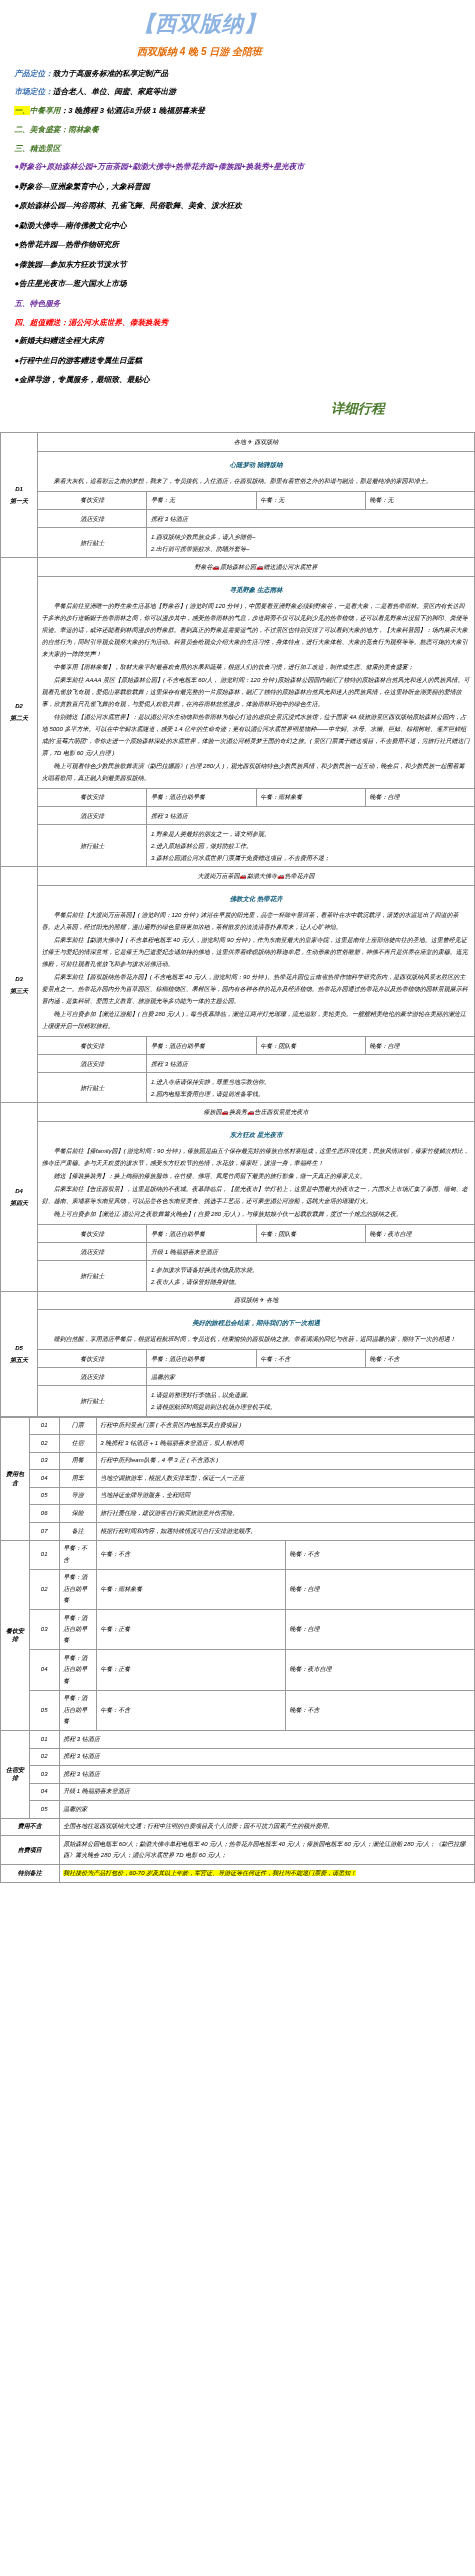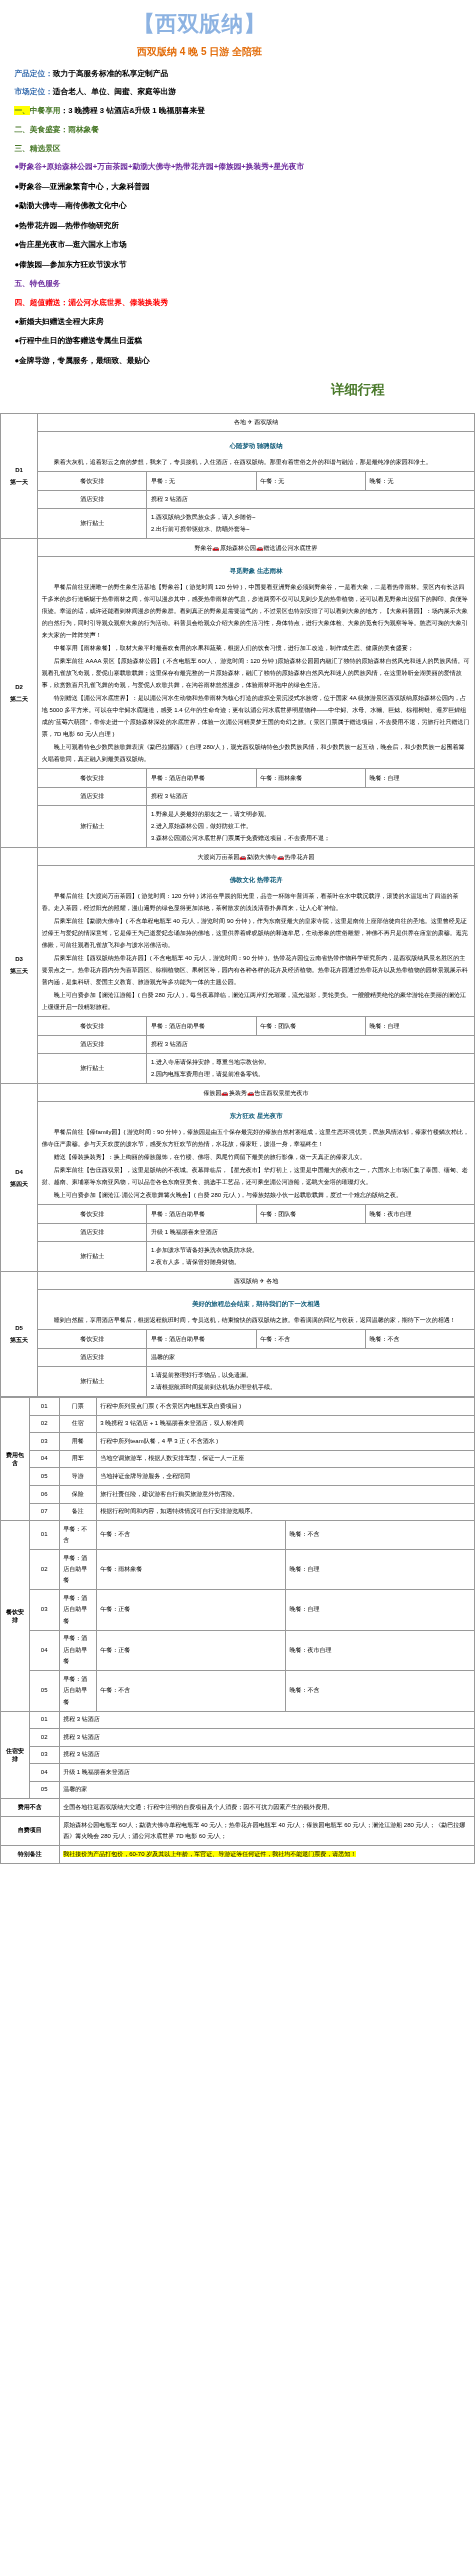"【西双版纳】" .page { font-style: none -> italic }
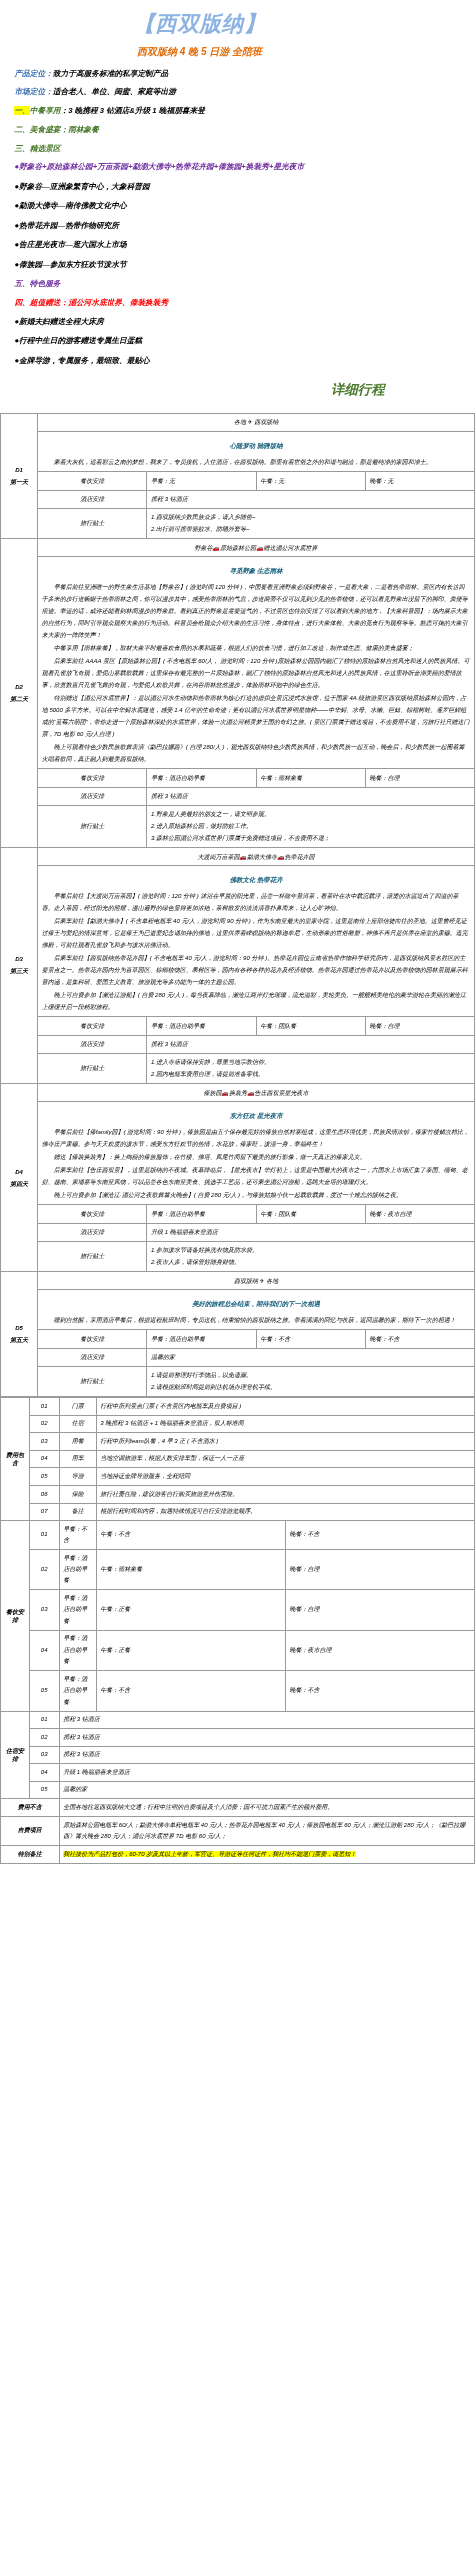"●原始森林公园—沟谷雨林、孔雀飞舞、民俗歌舞、美食、泼水狂欢" div.bullet-black { html: none -> <div>●原始森林公园—沟谷雨林、孔雀飞舞、民俗歌舞、美食、泼水狂欢</div> }
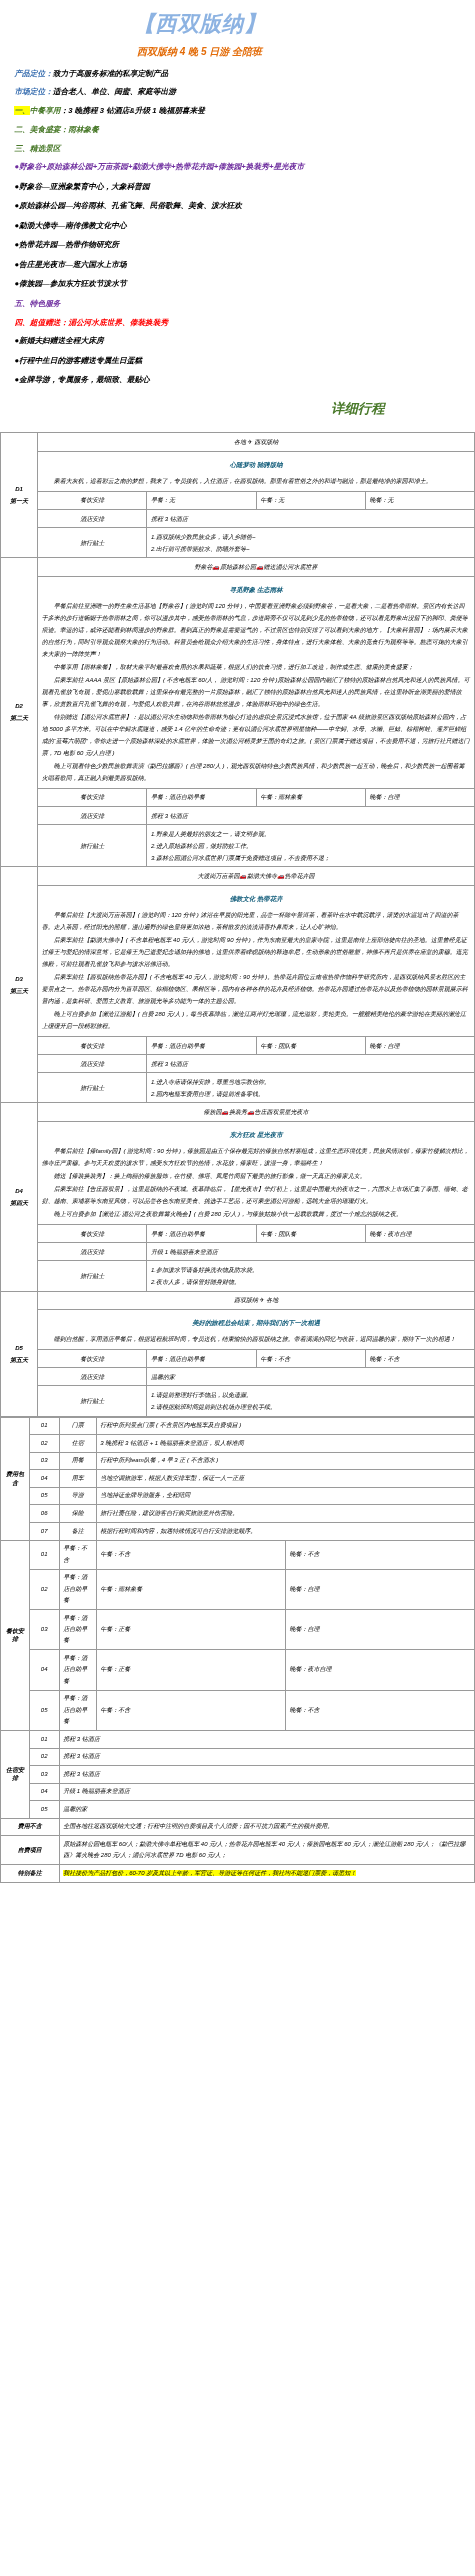"●告庄星光夜市—逛六国水上市场" div.bullet-black { order: before "●傣族园—参加东方狂欢节泼水节" -> after "●傣族园—参加东方狂欢节泼水节" }
